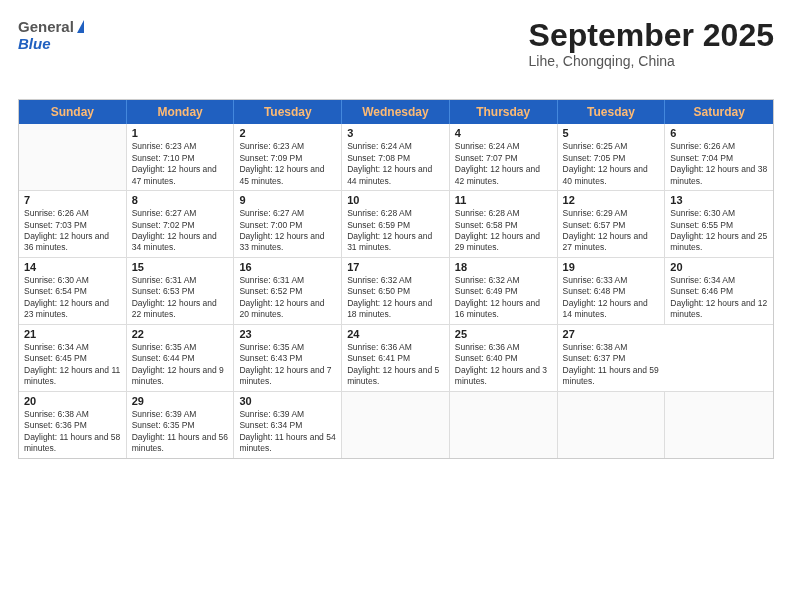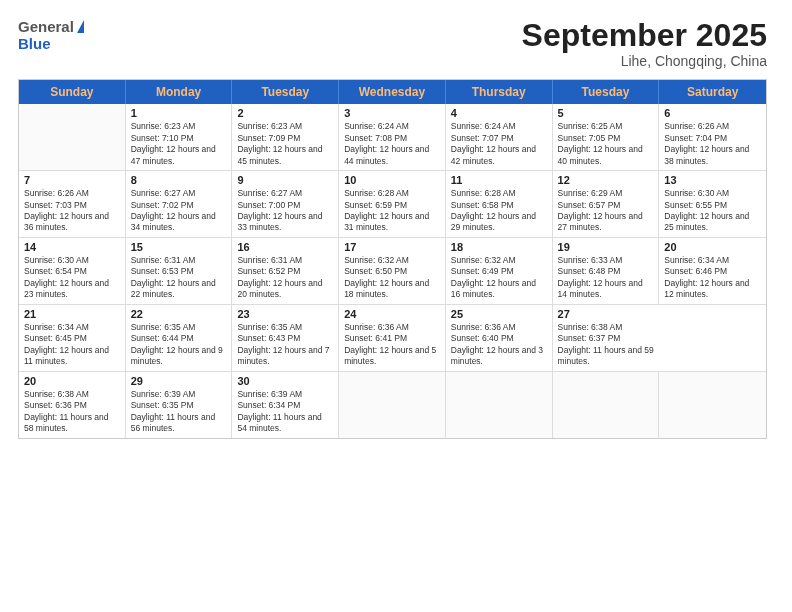"General" .page { gap: none -> 20px; padding: 18px 25px 12px 18px -> 18px 18px 12px 18px }
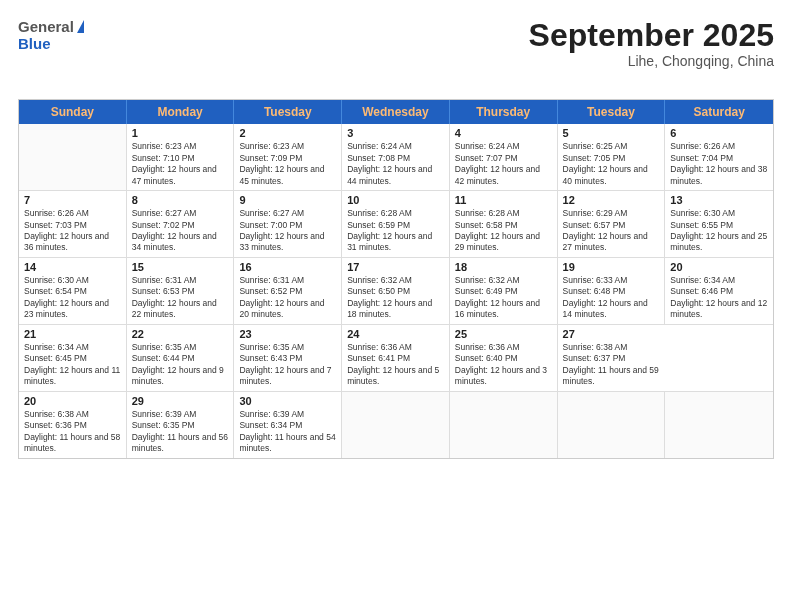"Blue" span { font-style: none -> italic }
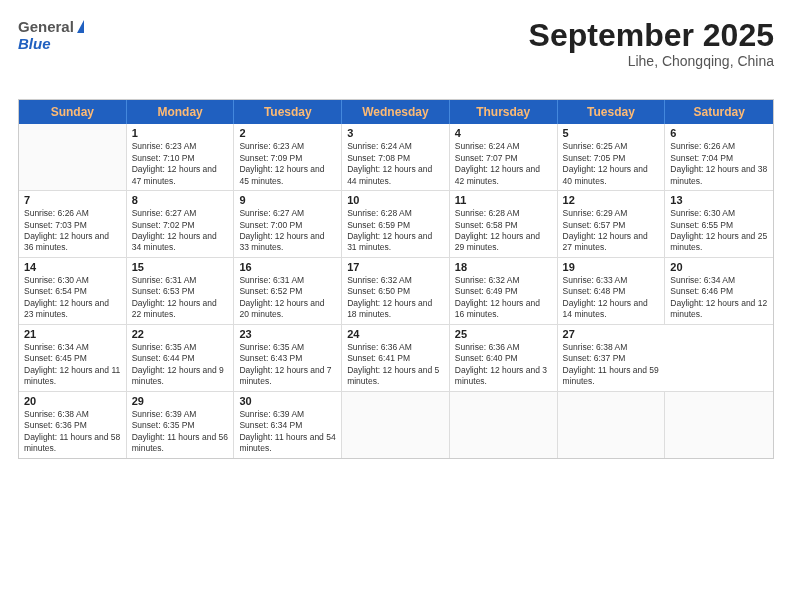"September 2025" .title-block { text-align: right -> left }
